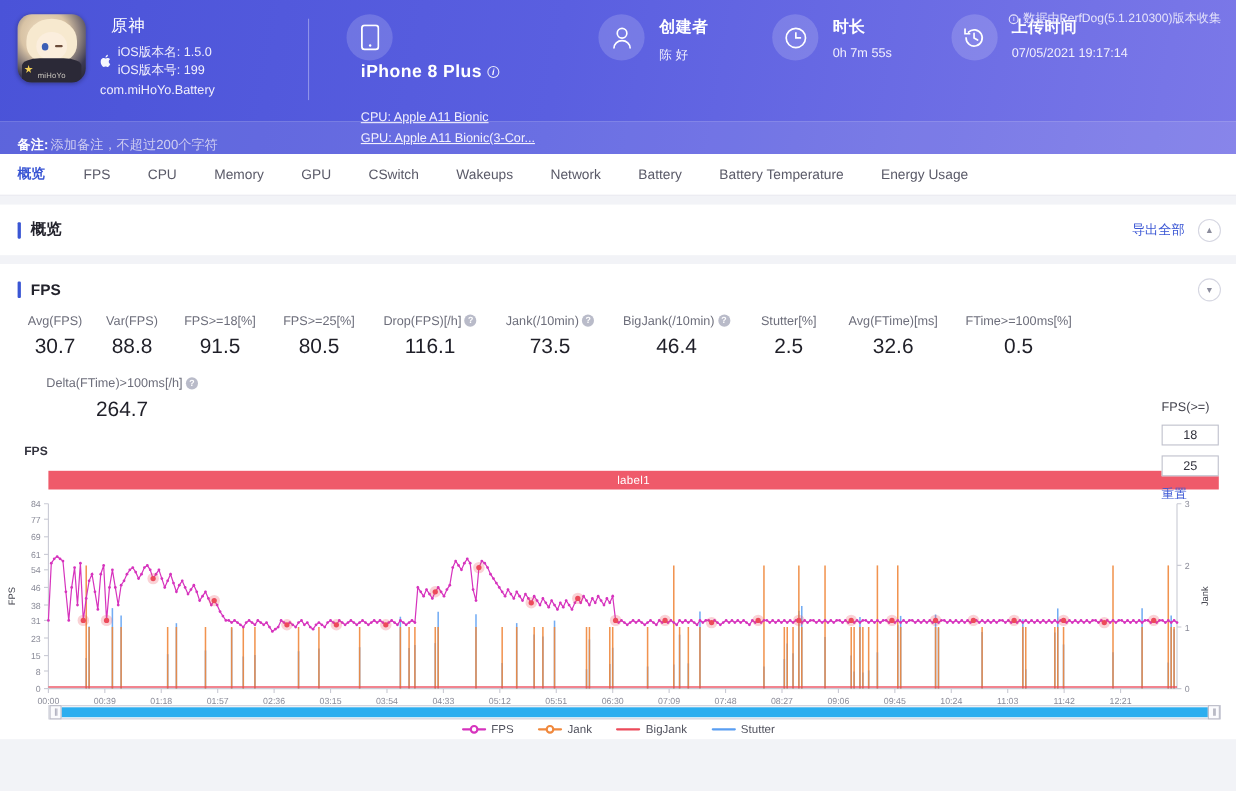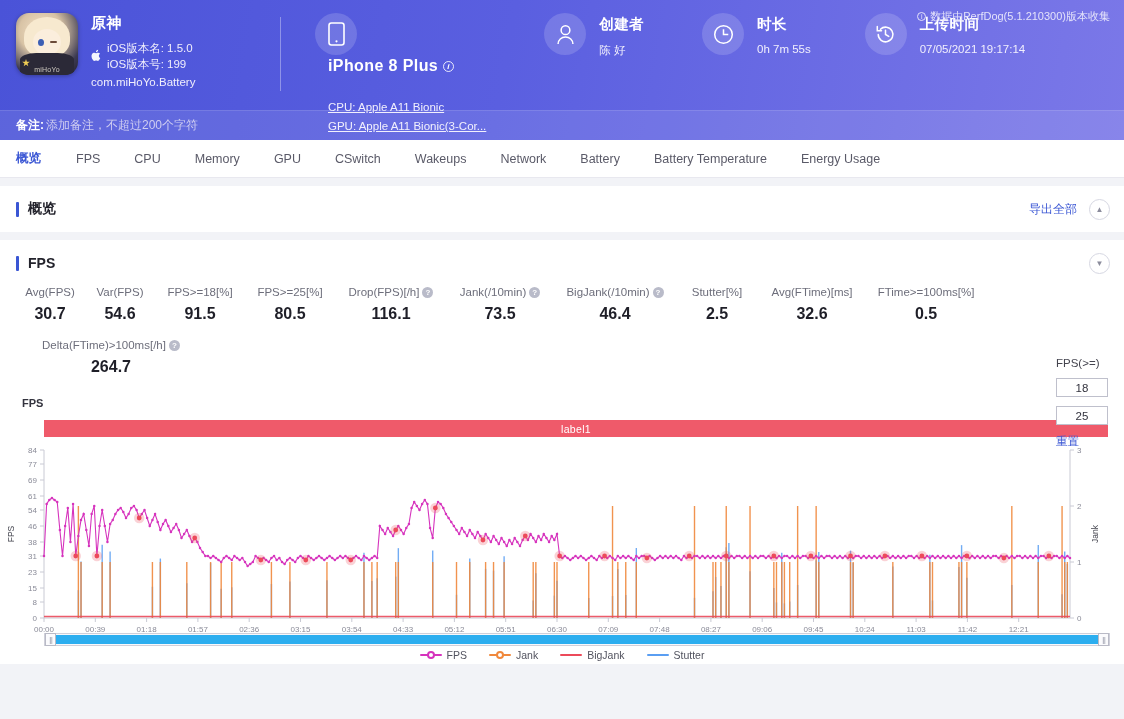"原神" .app-name { font-weight: bold -> normal; margin-left: none -> 10px }
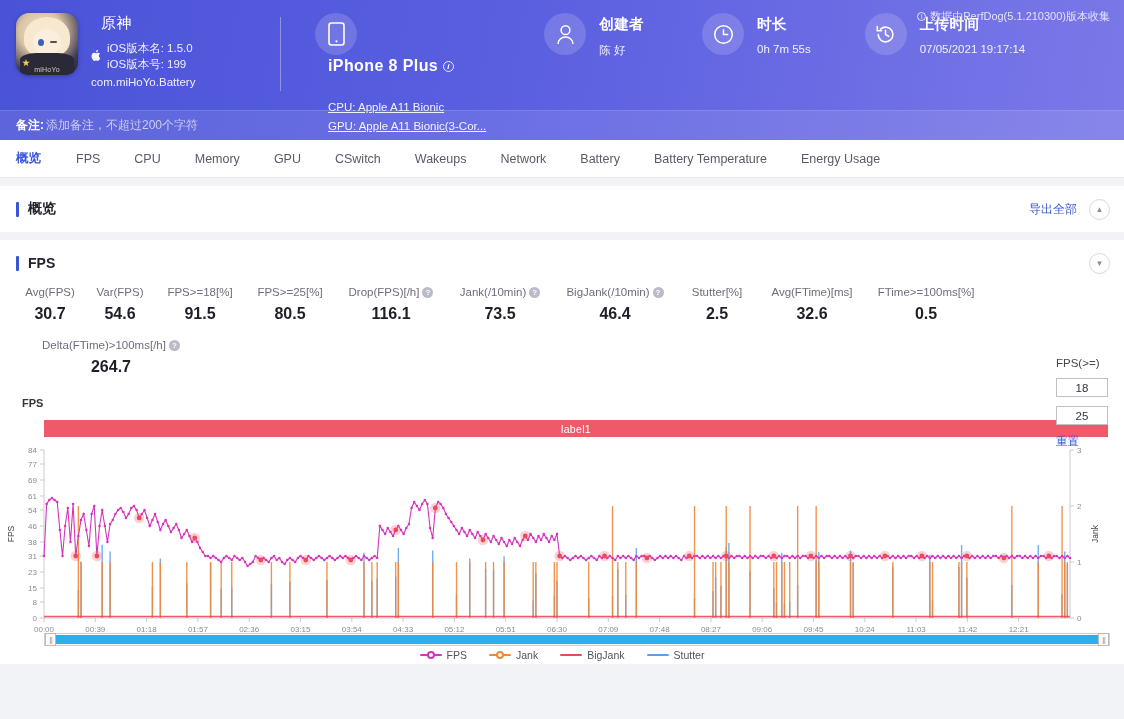"备注:" .remark-bar { align-items: center -> flex-end }
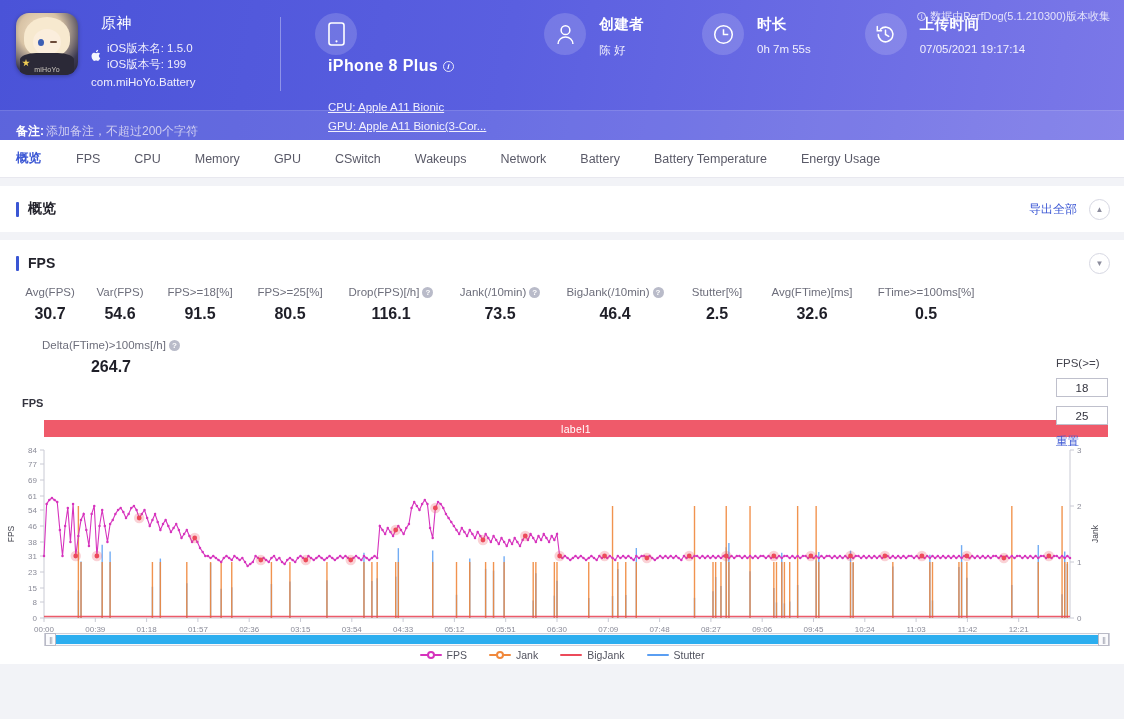"30.7" .metric-value { font-size: 16px -> 19px; font-weight: bold -> normal }
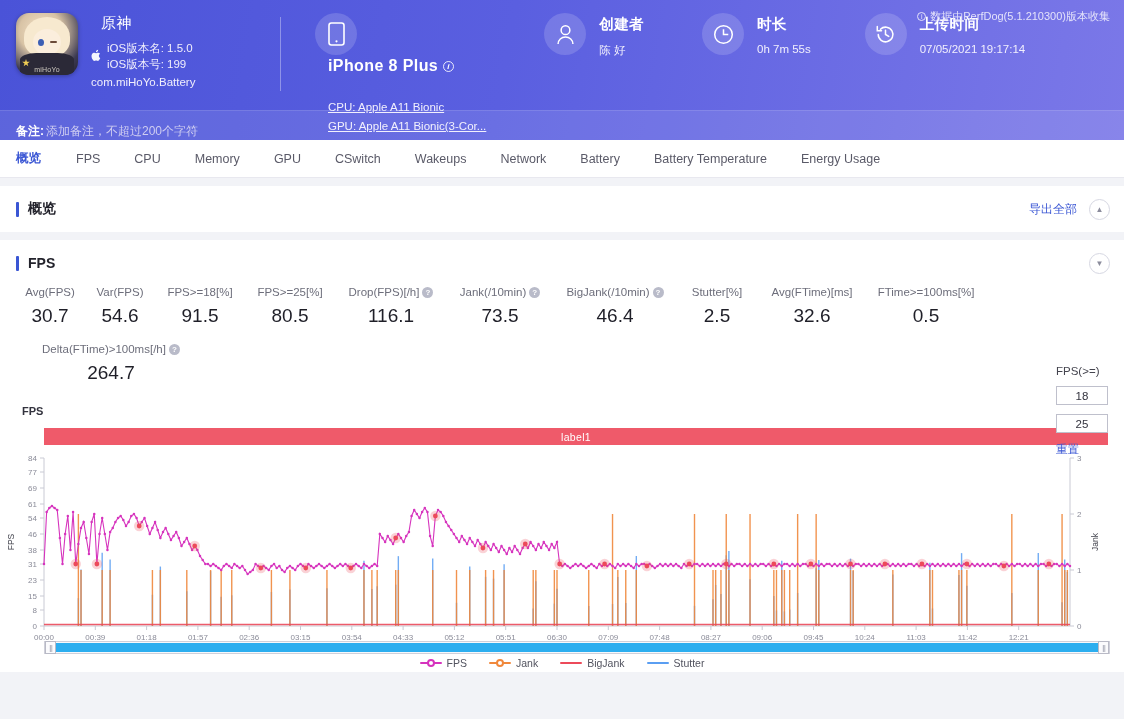"54.6" div.metric-value { text: 54.6 -> 88.8 }
